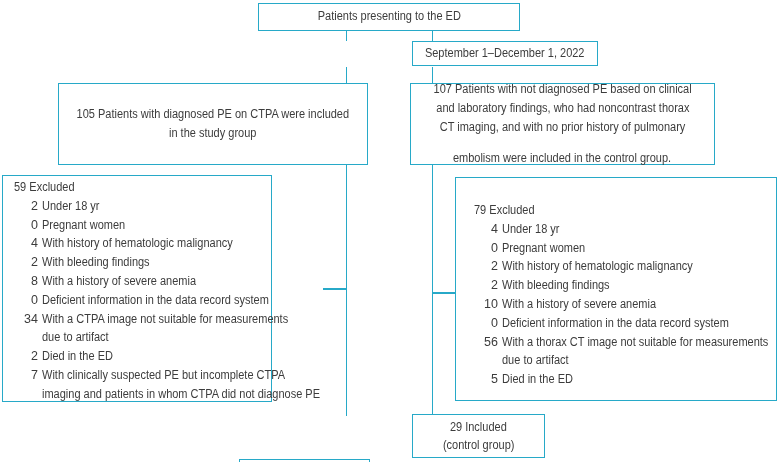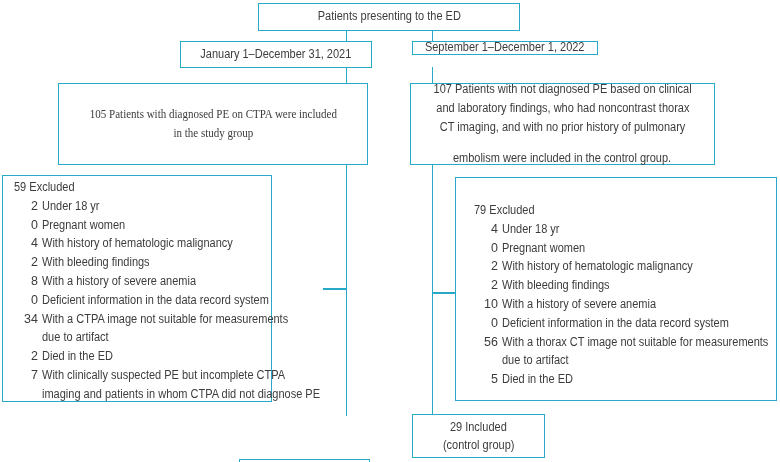"January 1–December 31, 2021" div.box { html: <div> <div><span>January 1–December 31, 2021</span></div> </div> -> none }
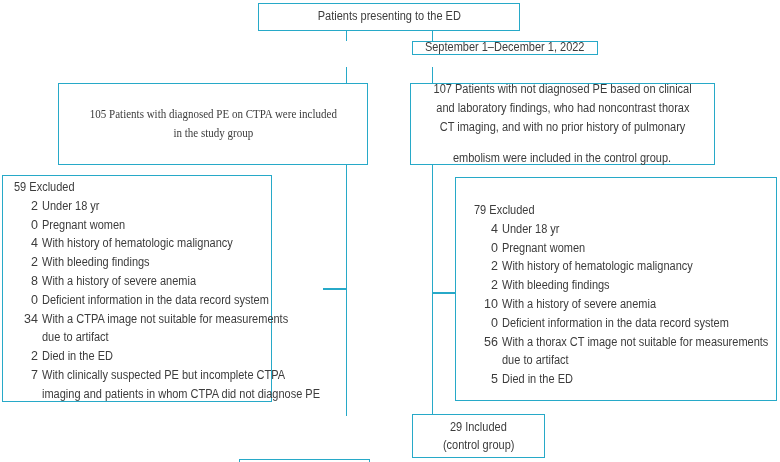"September 1–December 1, 2022" div.box { height: 14px -> 25px }
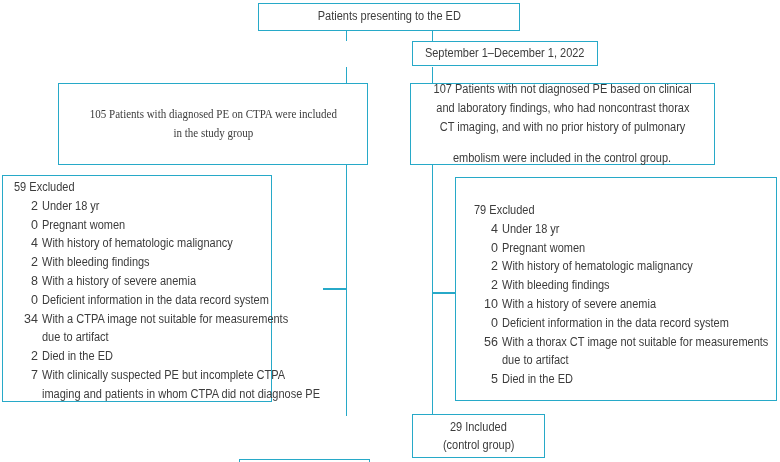"105 Patients with diagnosed PE" div.box { font-family: Liberation Serif, serif -> none }
